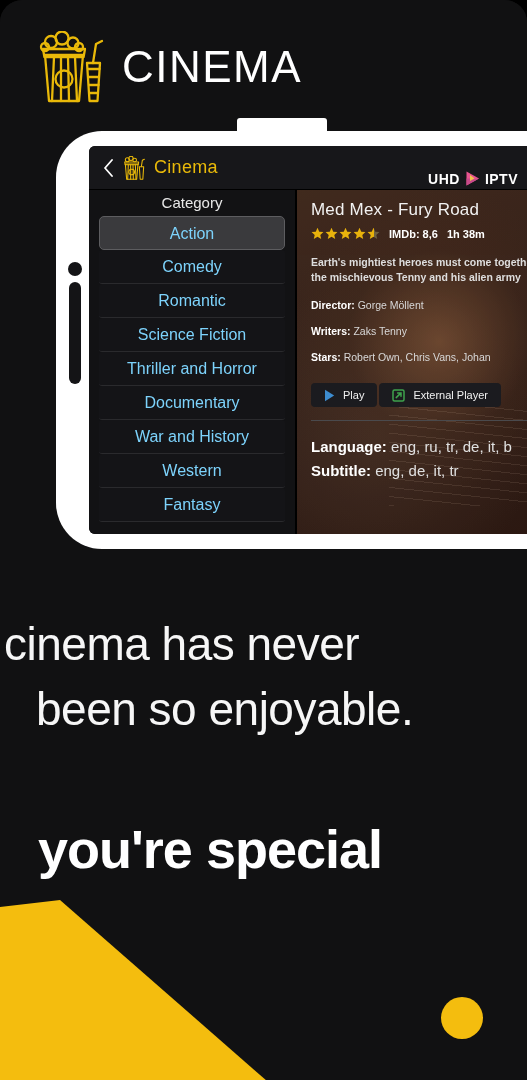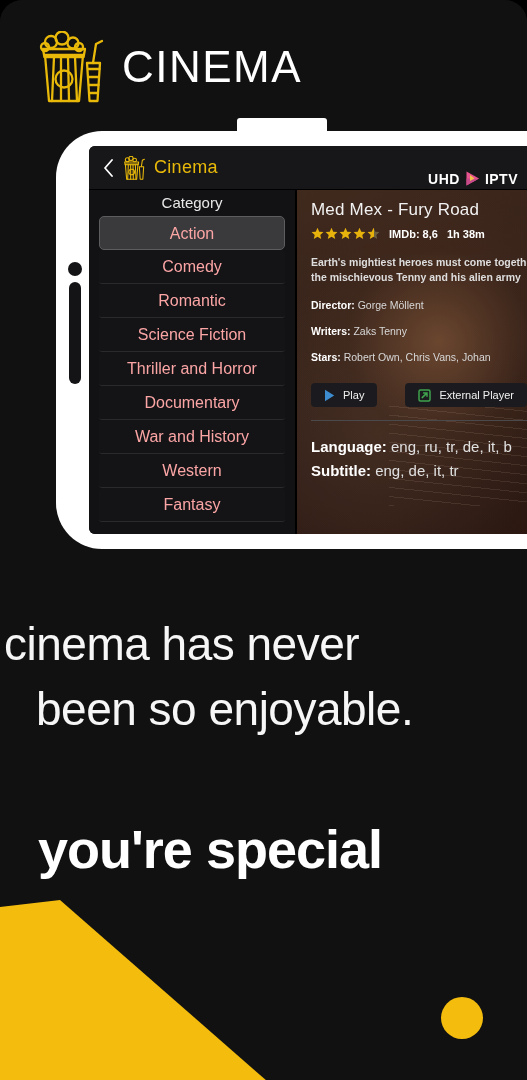"Action" .cat-item { color: #fca5a5 -> #7dd3fc }
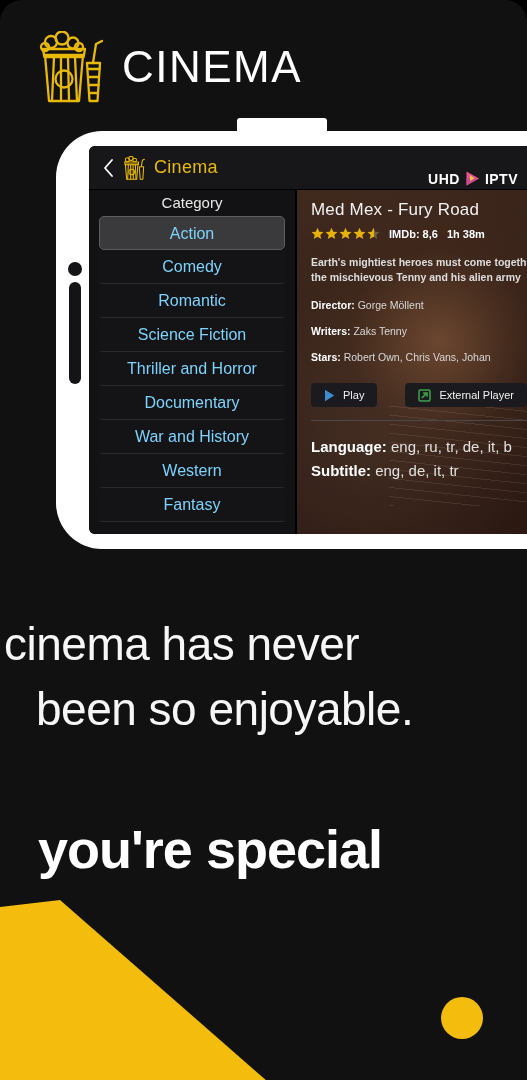"Play" .btn-row { gap: 10px -> 2px; justify-content: space-between -> none }
